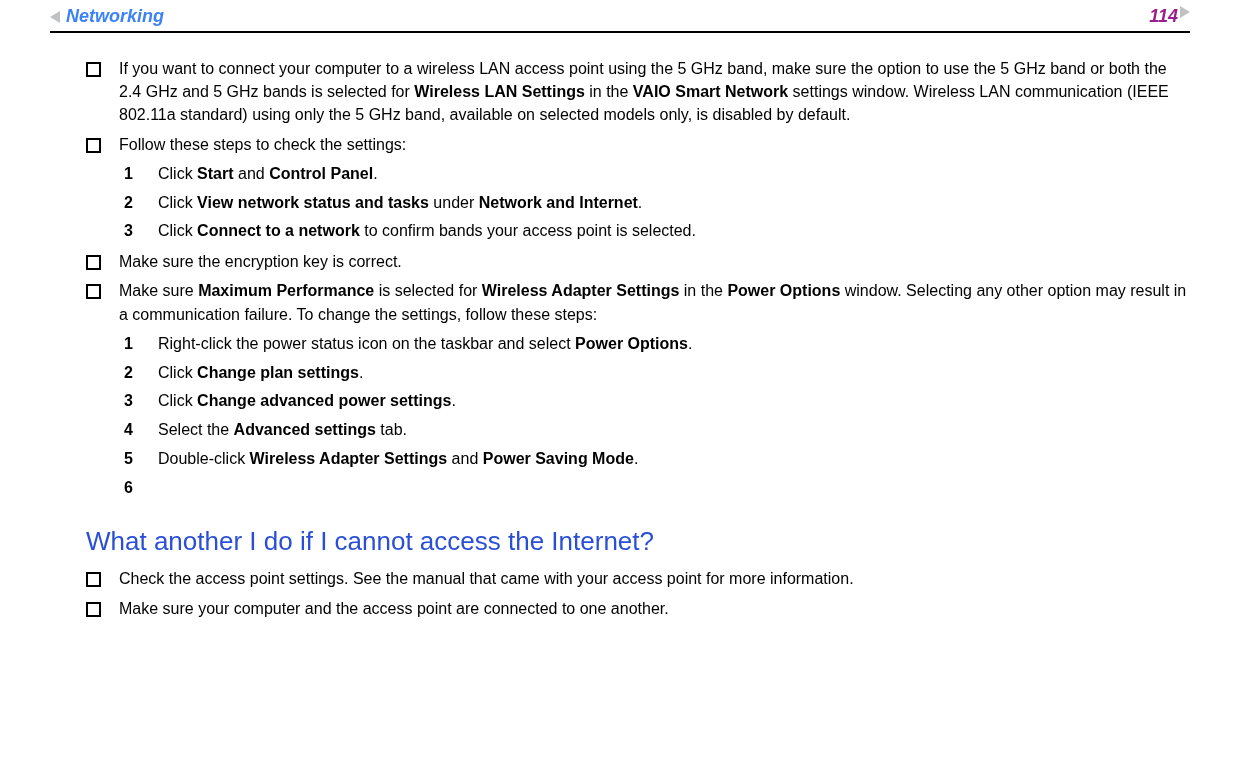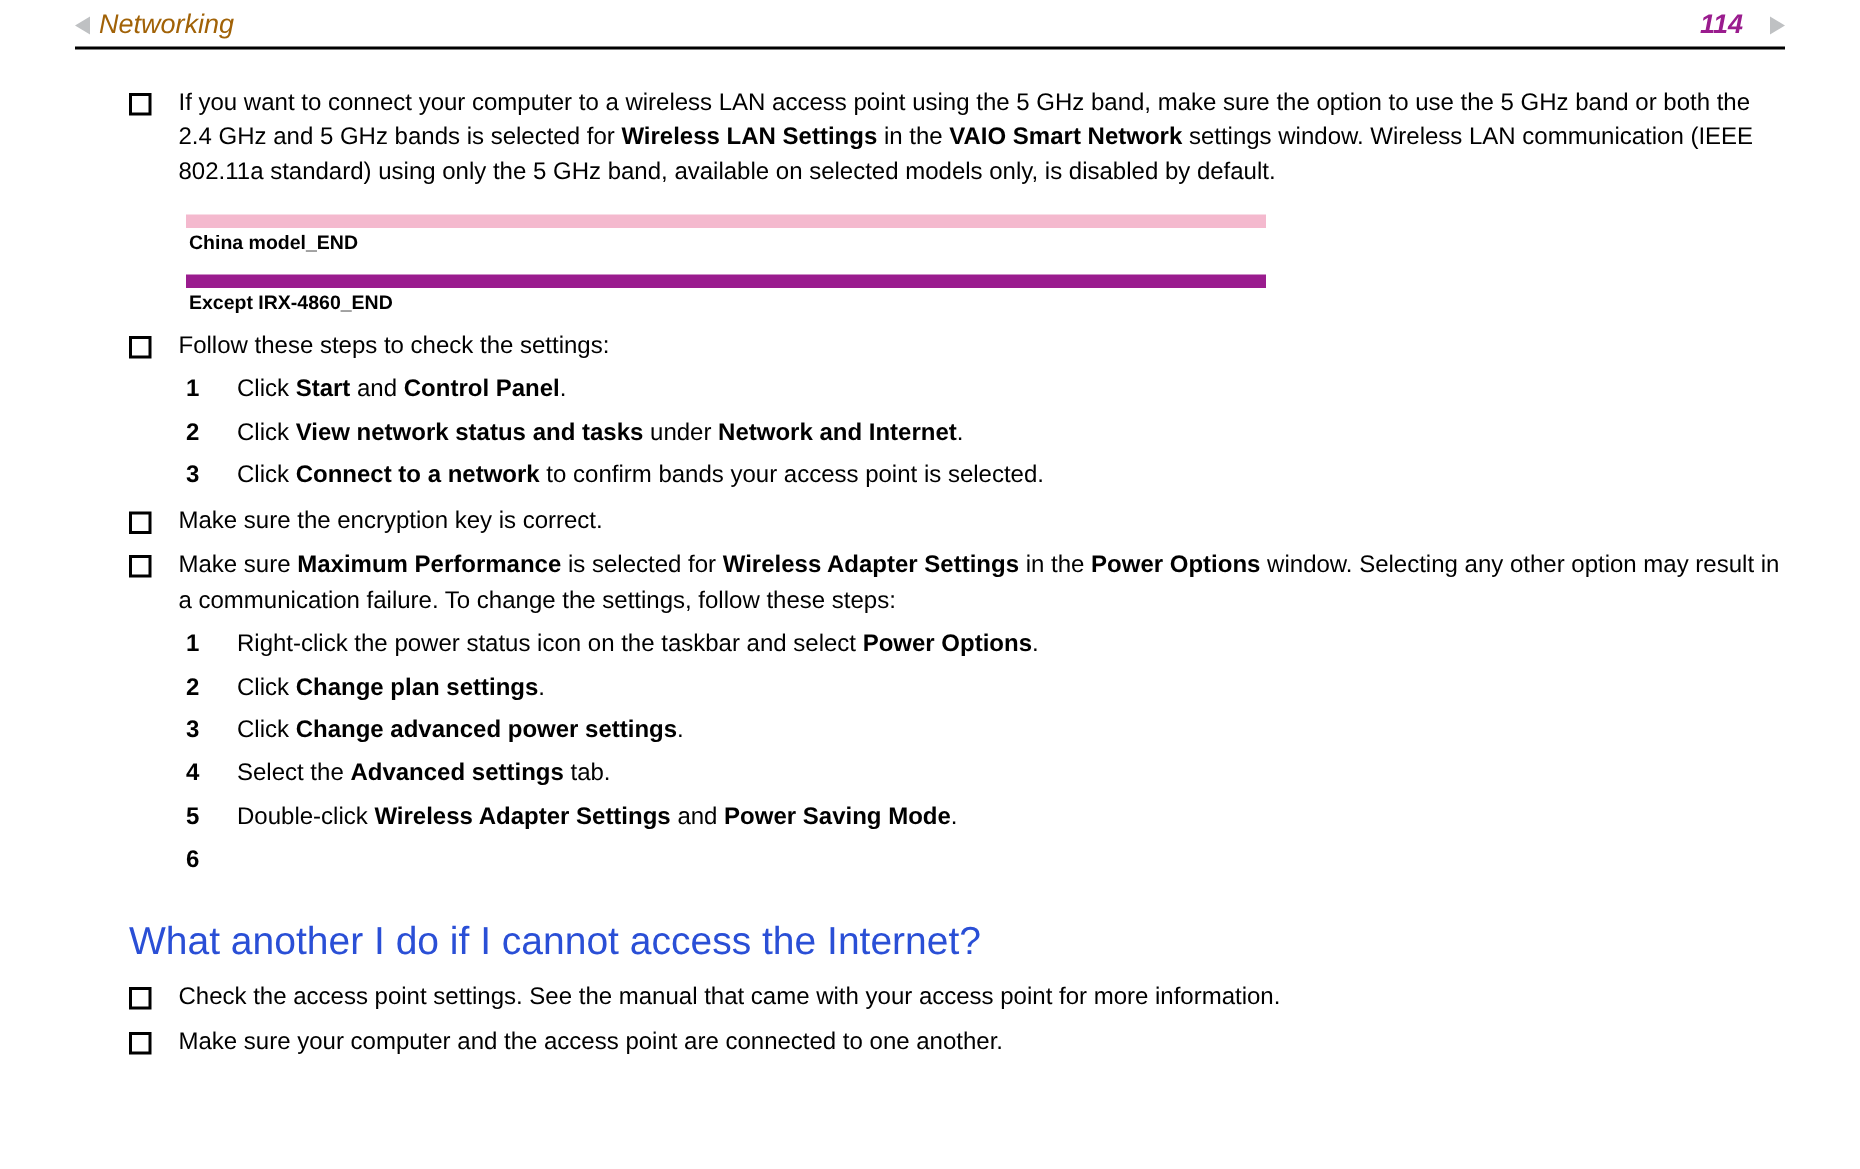"Networking" .header-title { color: #a16207 -> #3b82f6; font-weight: normal -> bold }
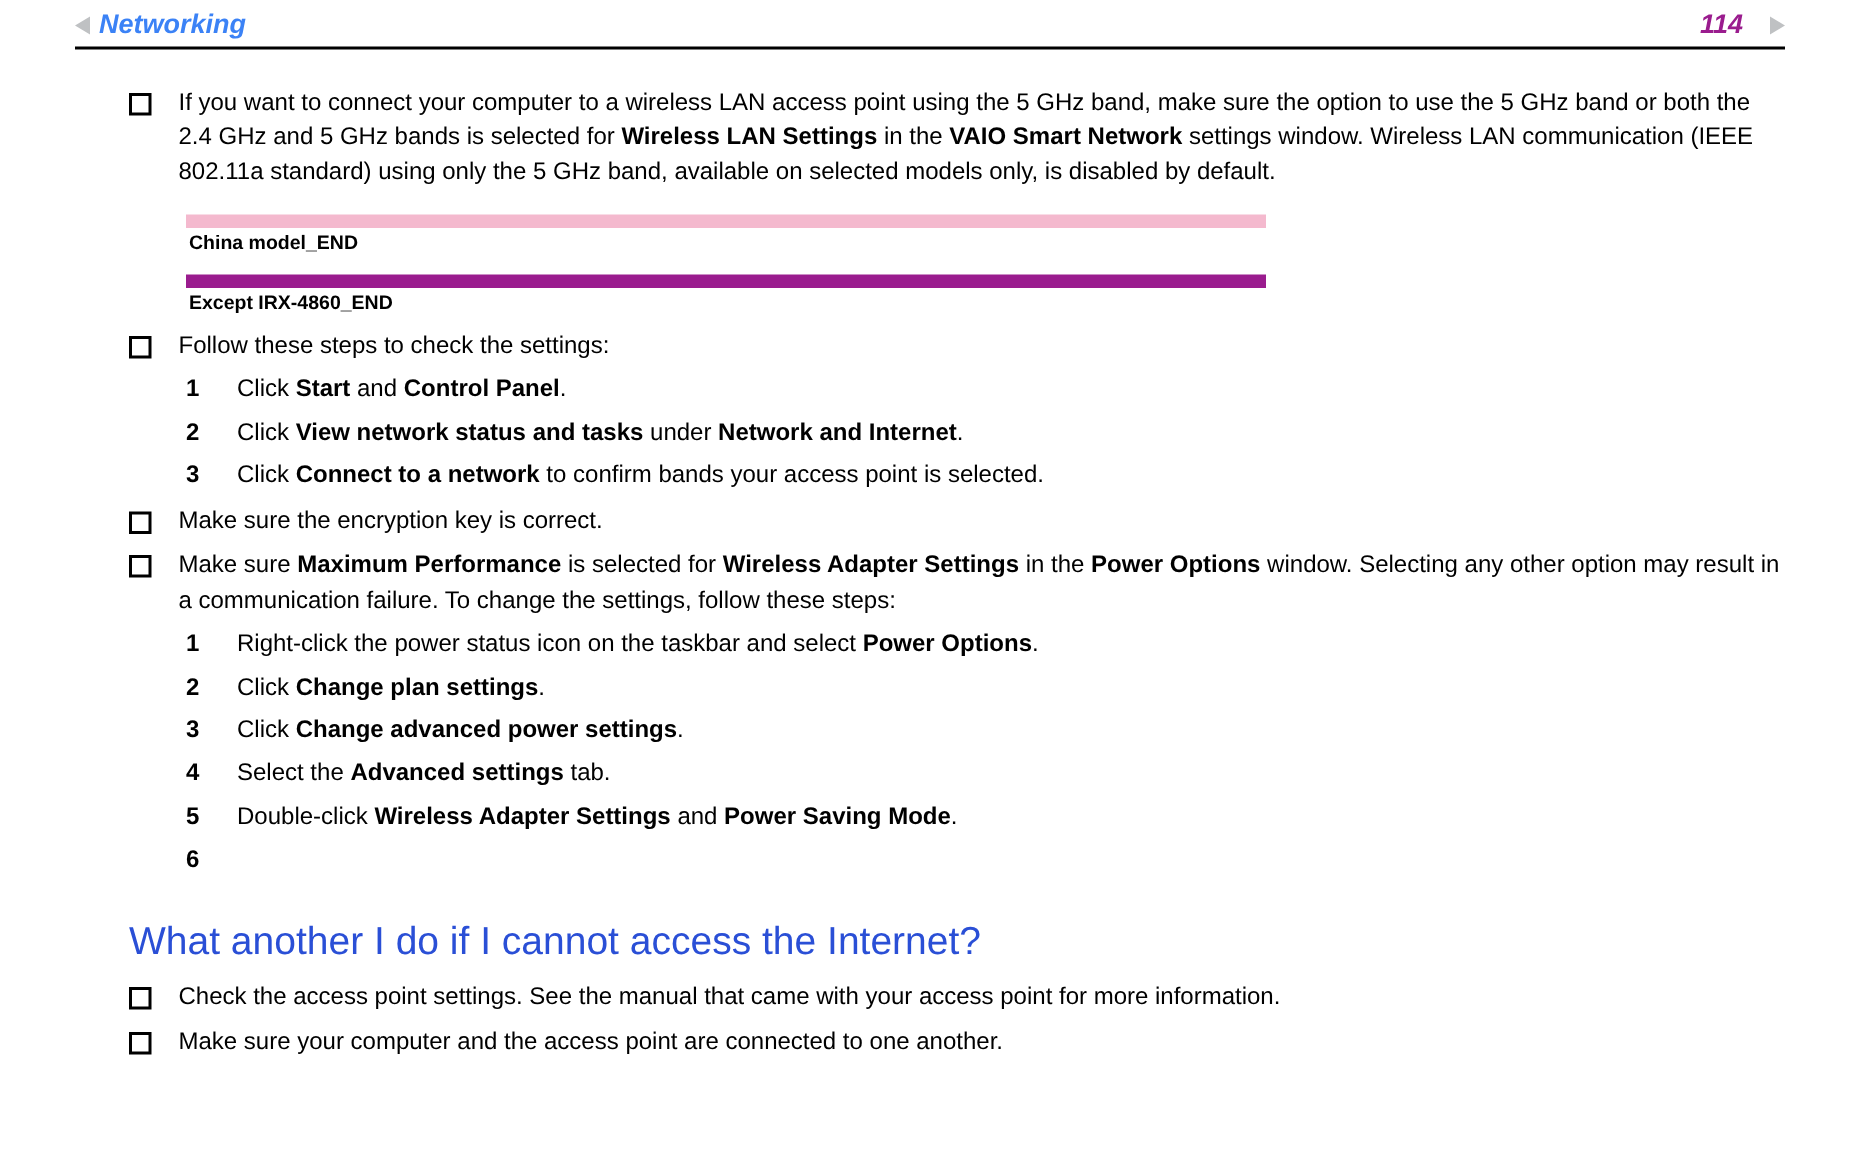"114" .header-right { align-items: center -> none; gap: 18px -> 2px }
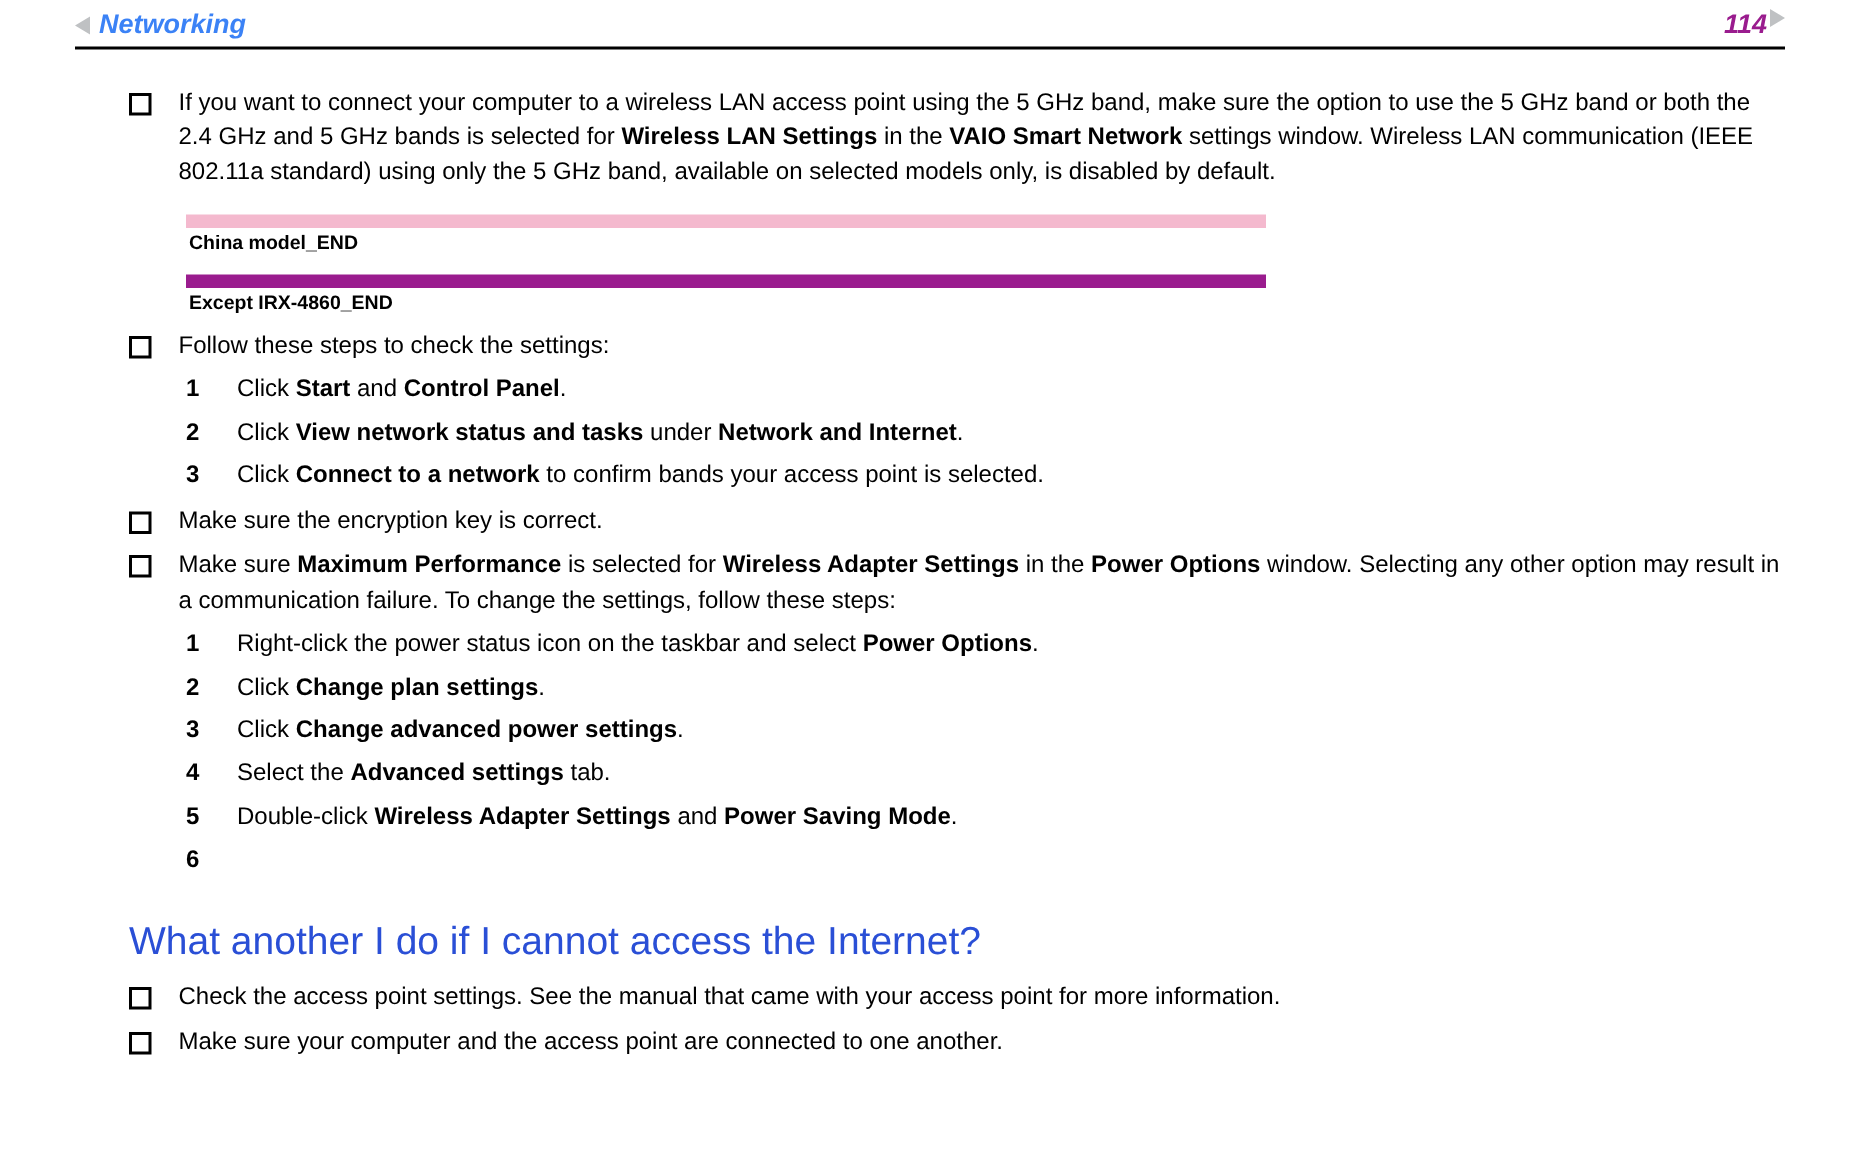"China model_END" div.tag-group { html: <div> <div></div> <div>China model_END</div> <div></div> <div>Except IRX-4860_END</div> </div> -> none }
